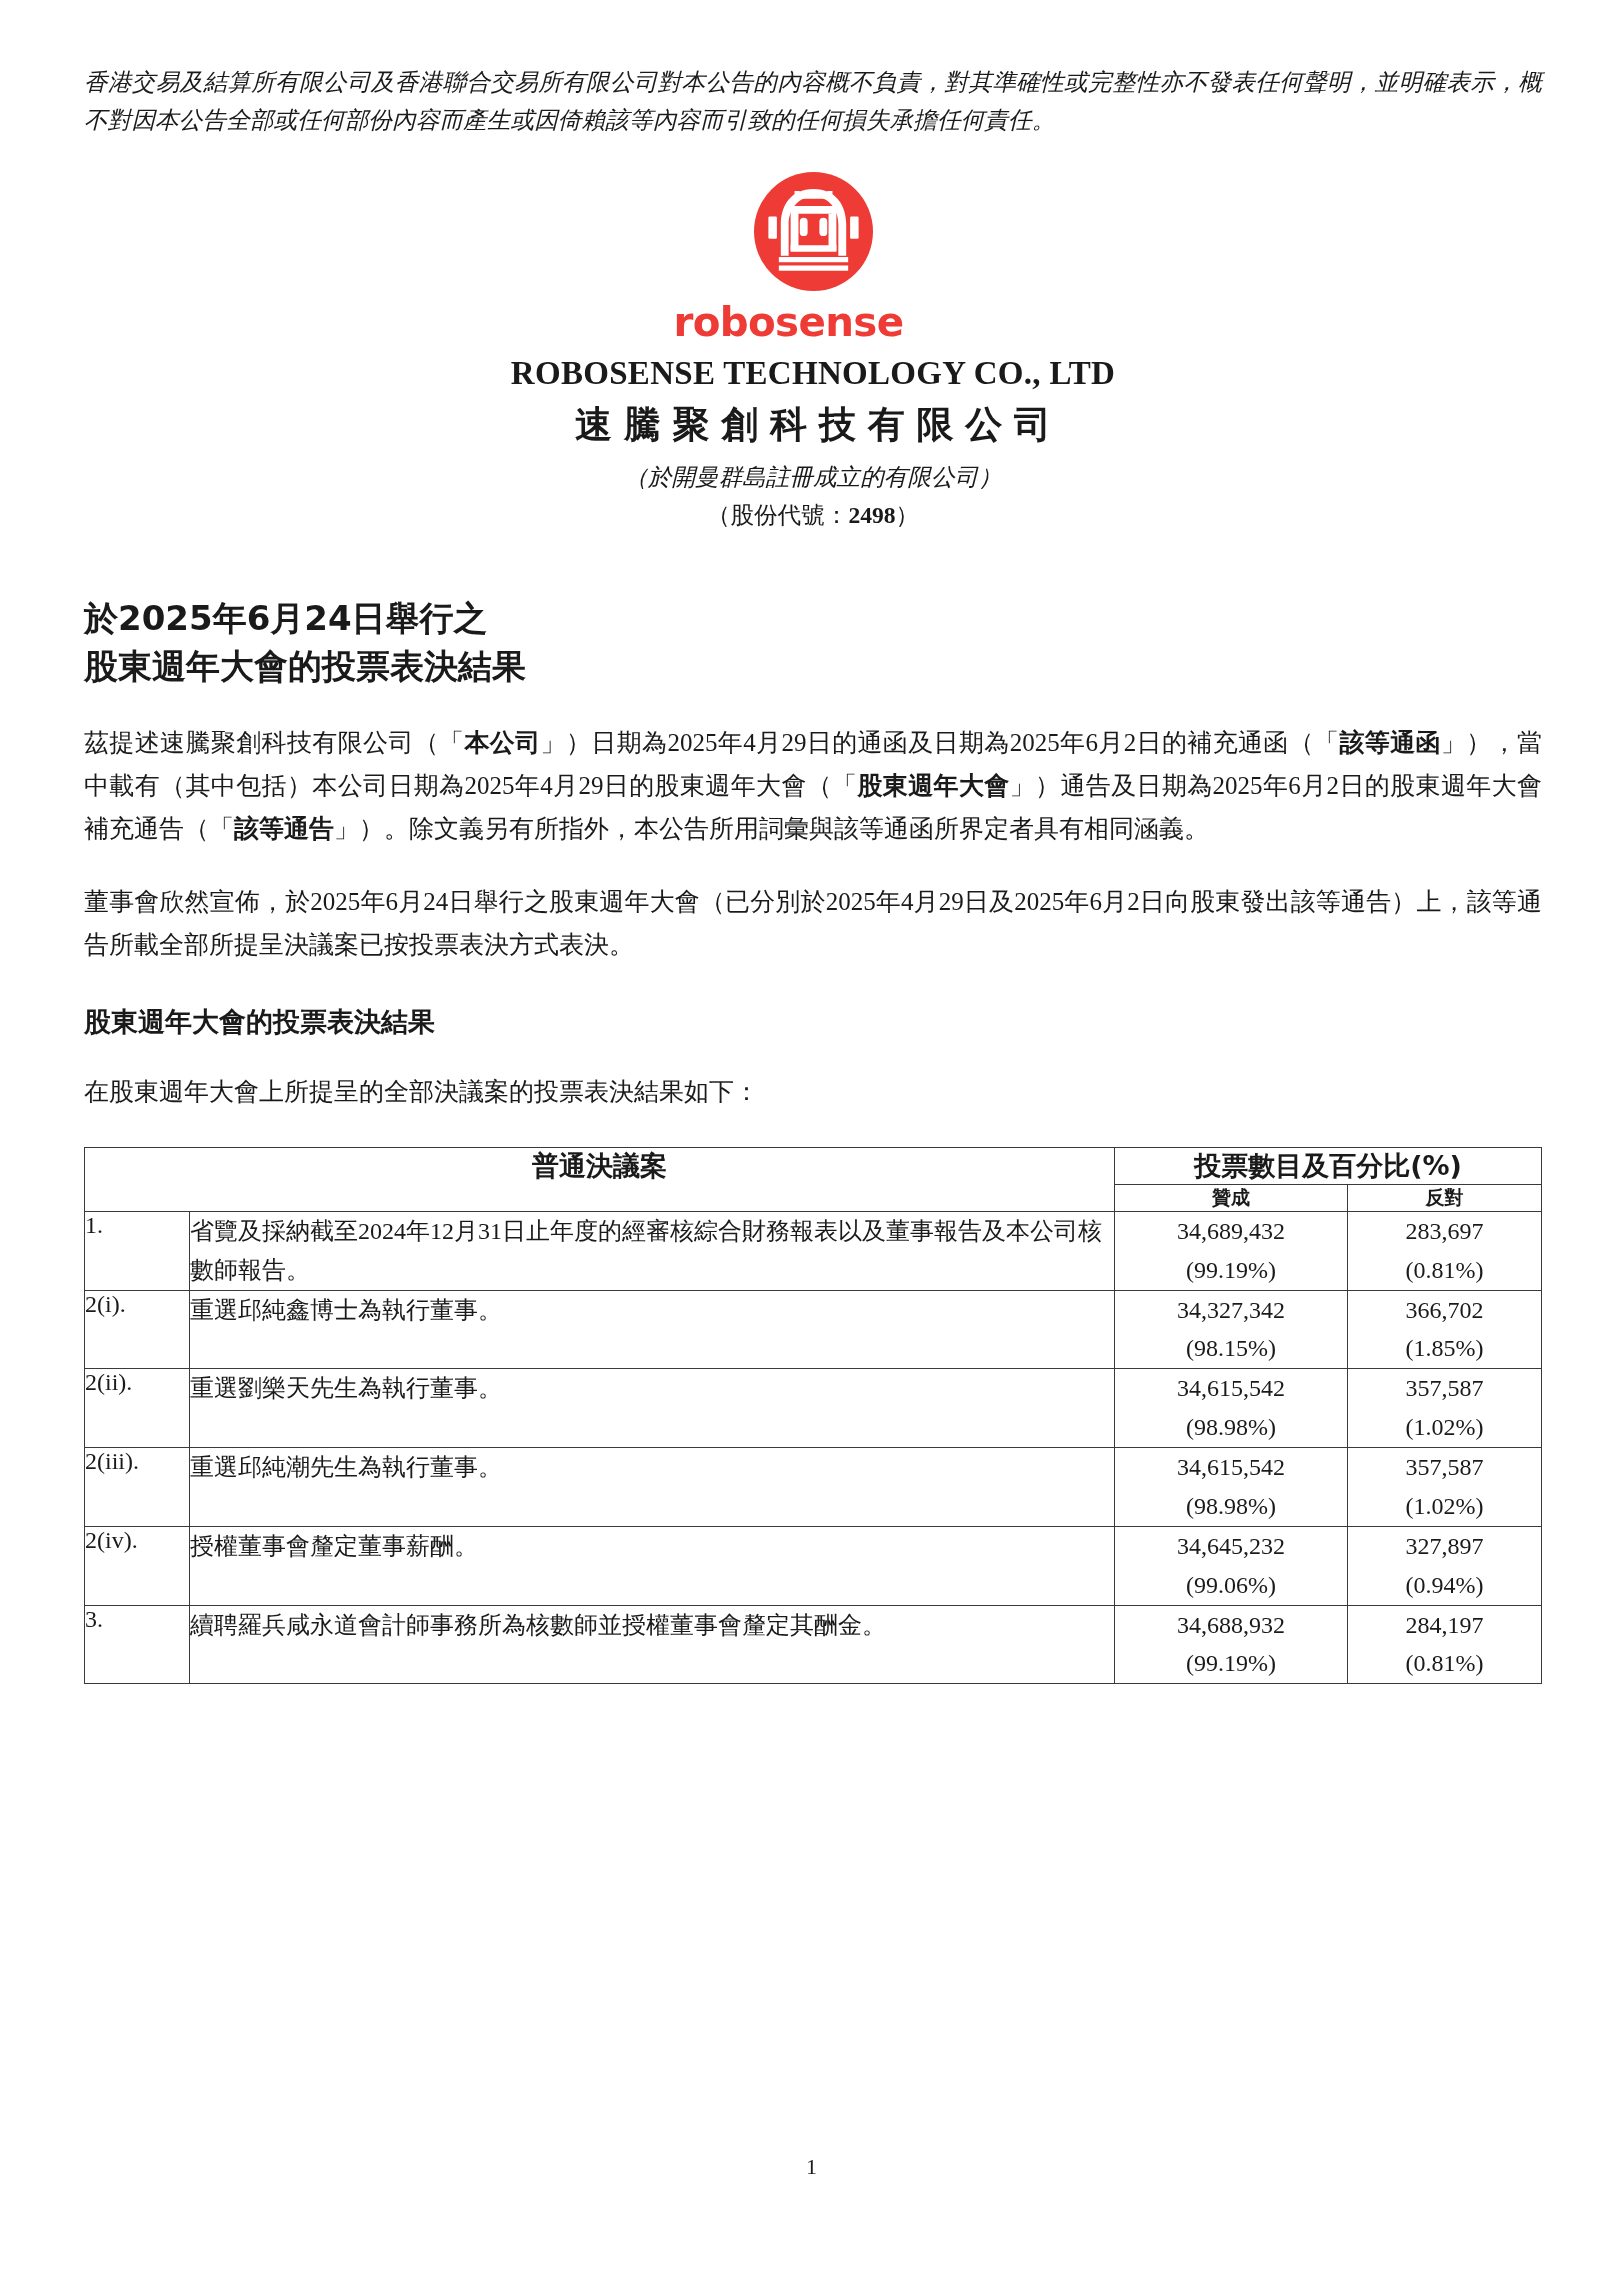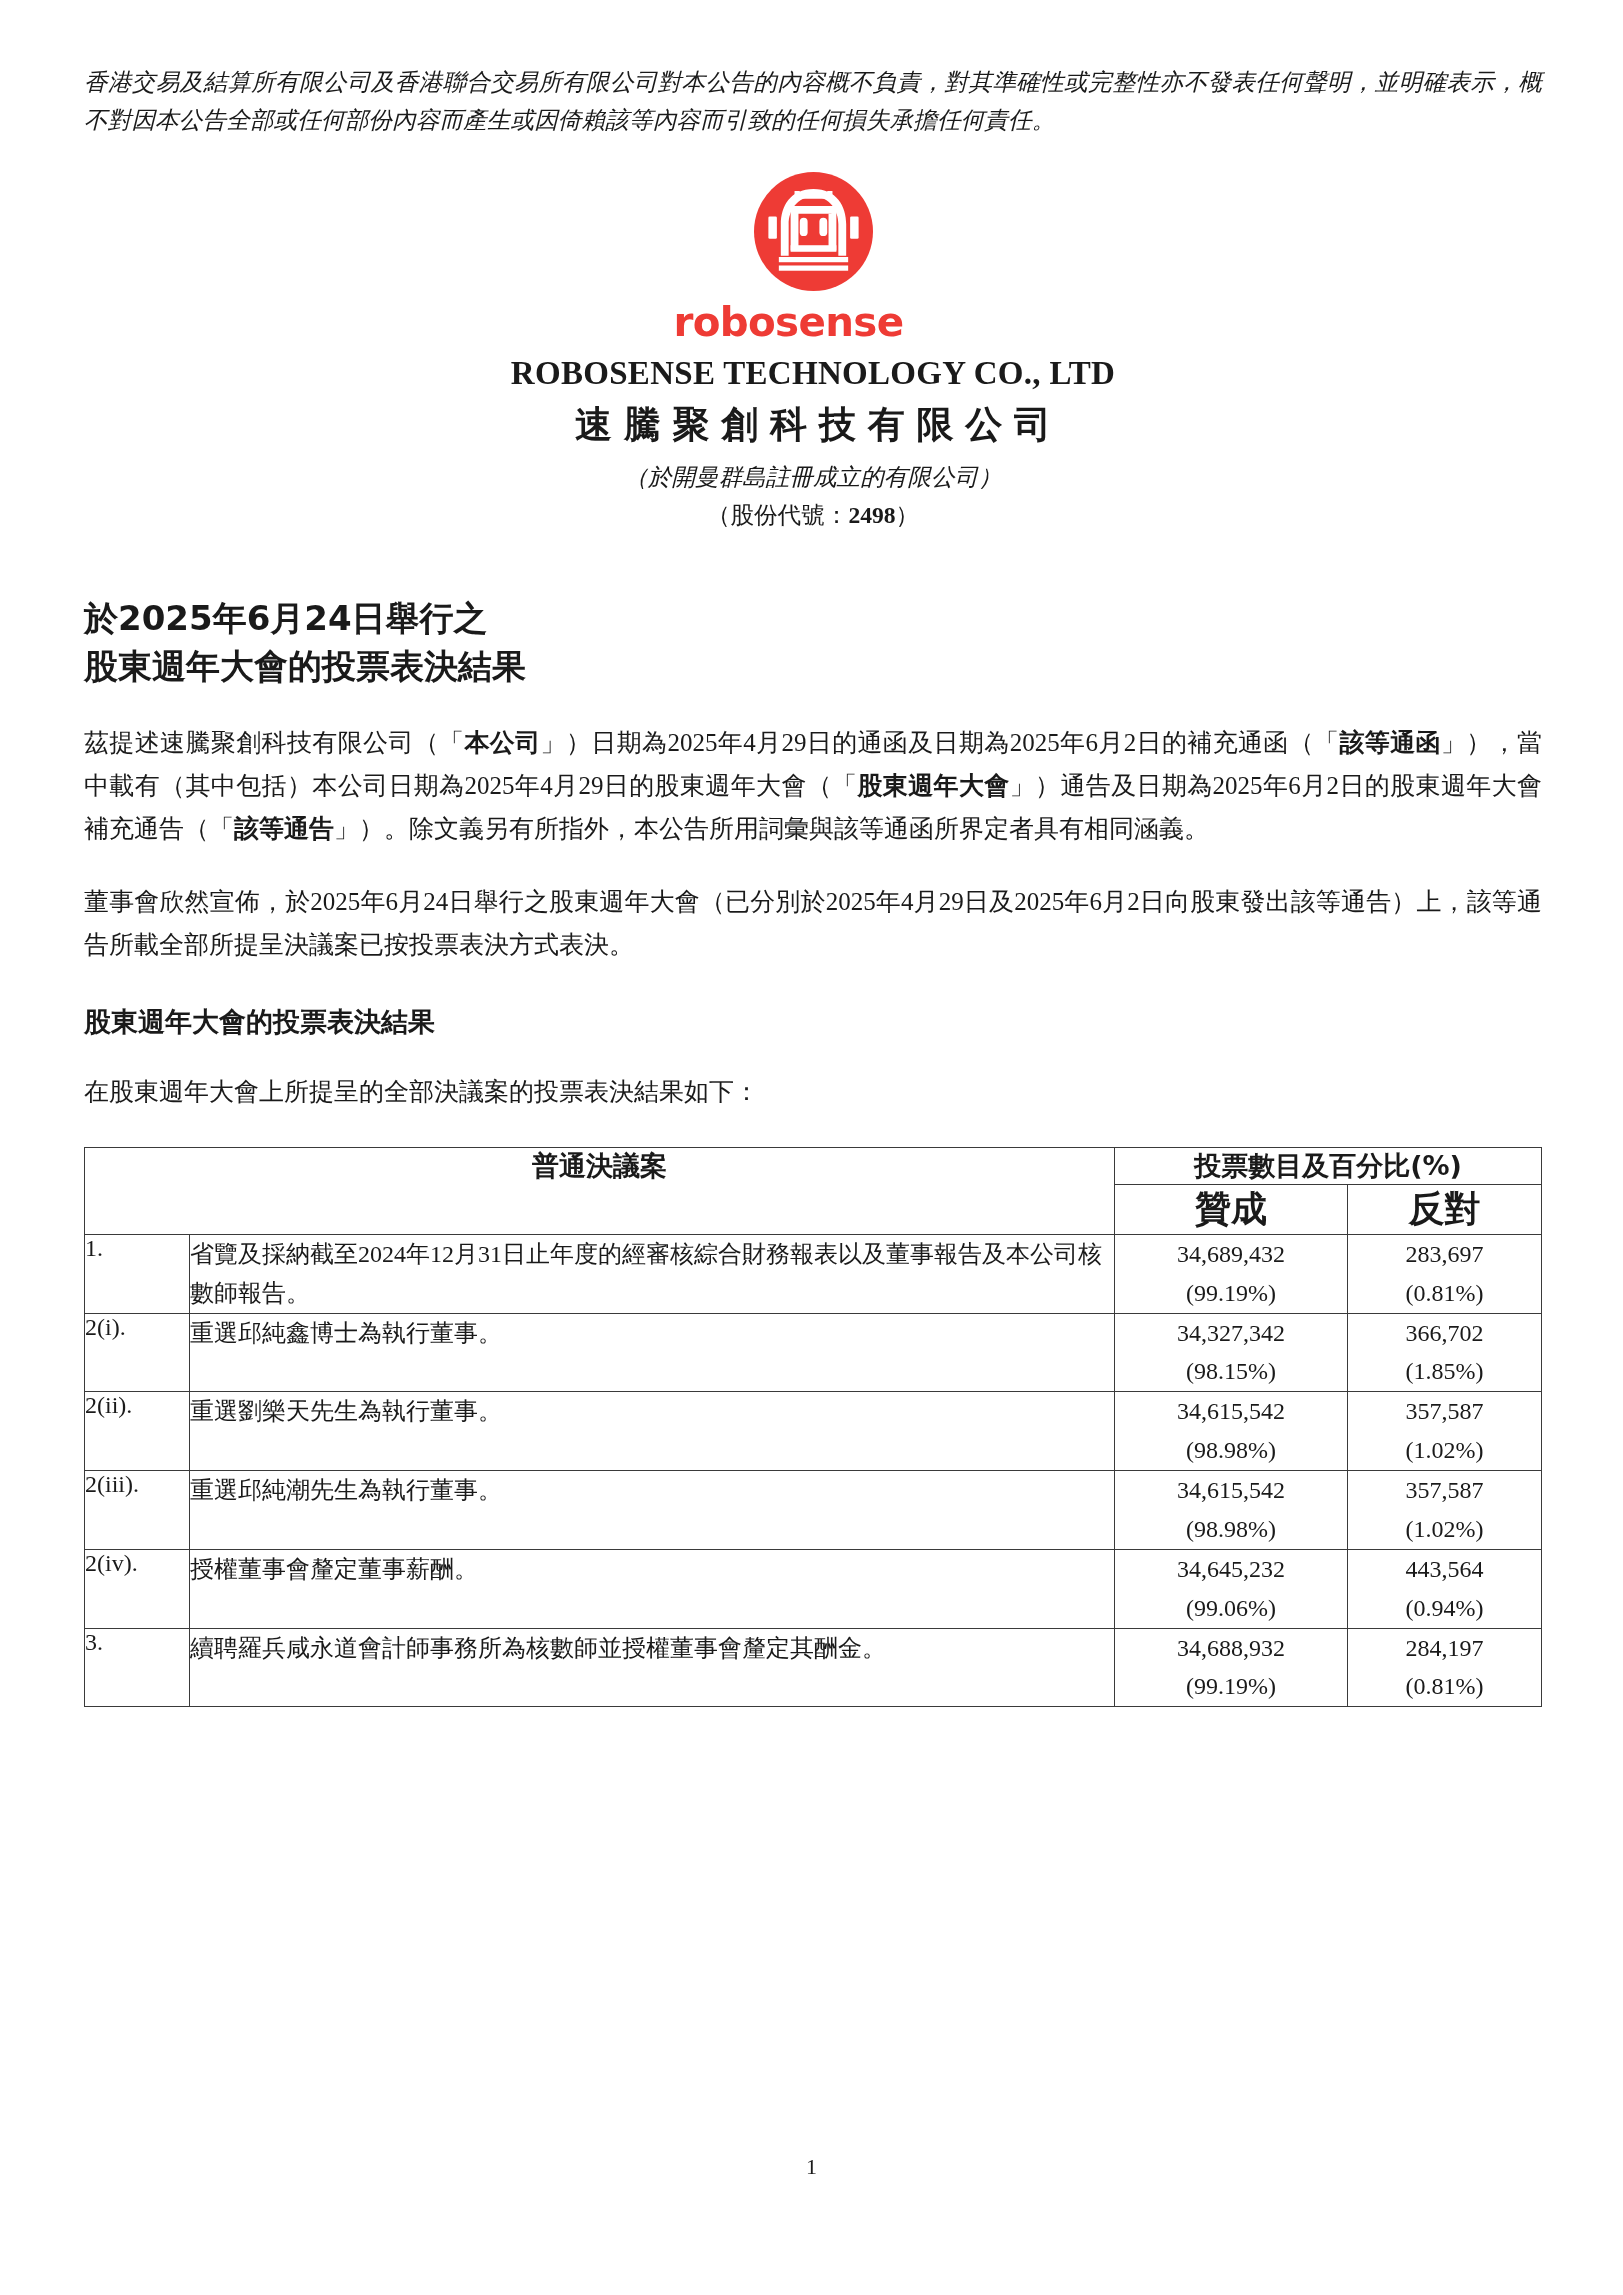"贊成" th.hdr-sub { font-size: 36px -> 19px }
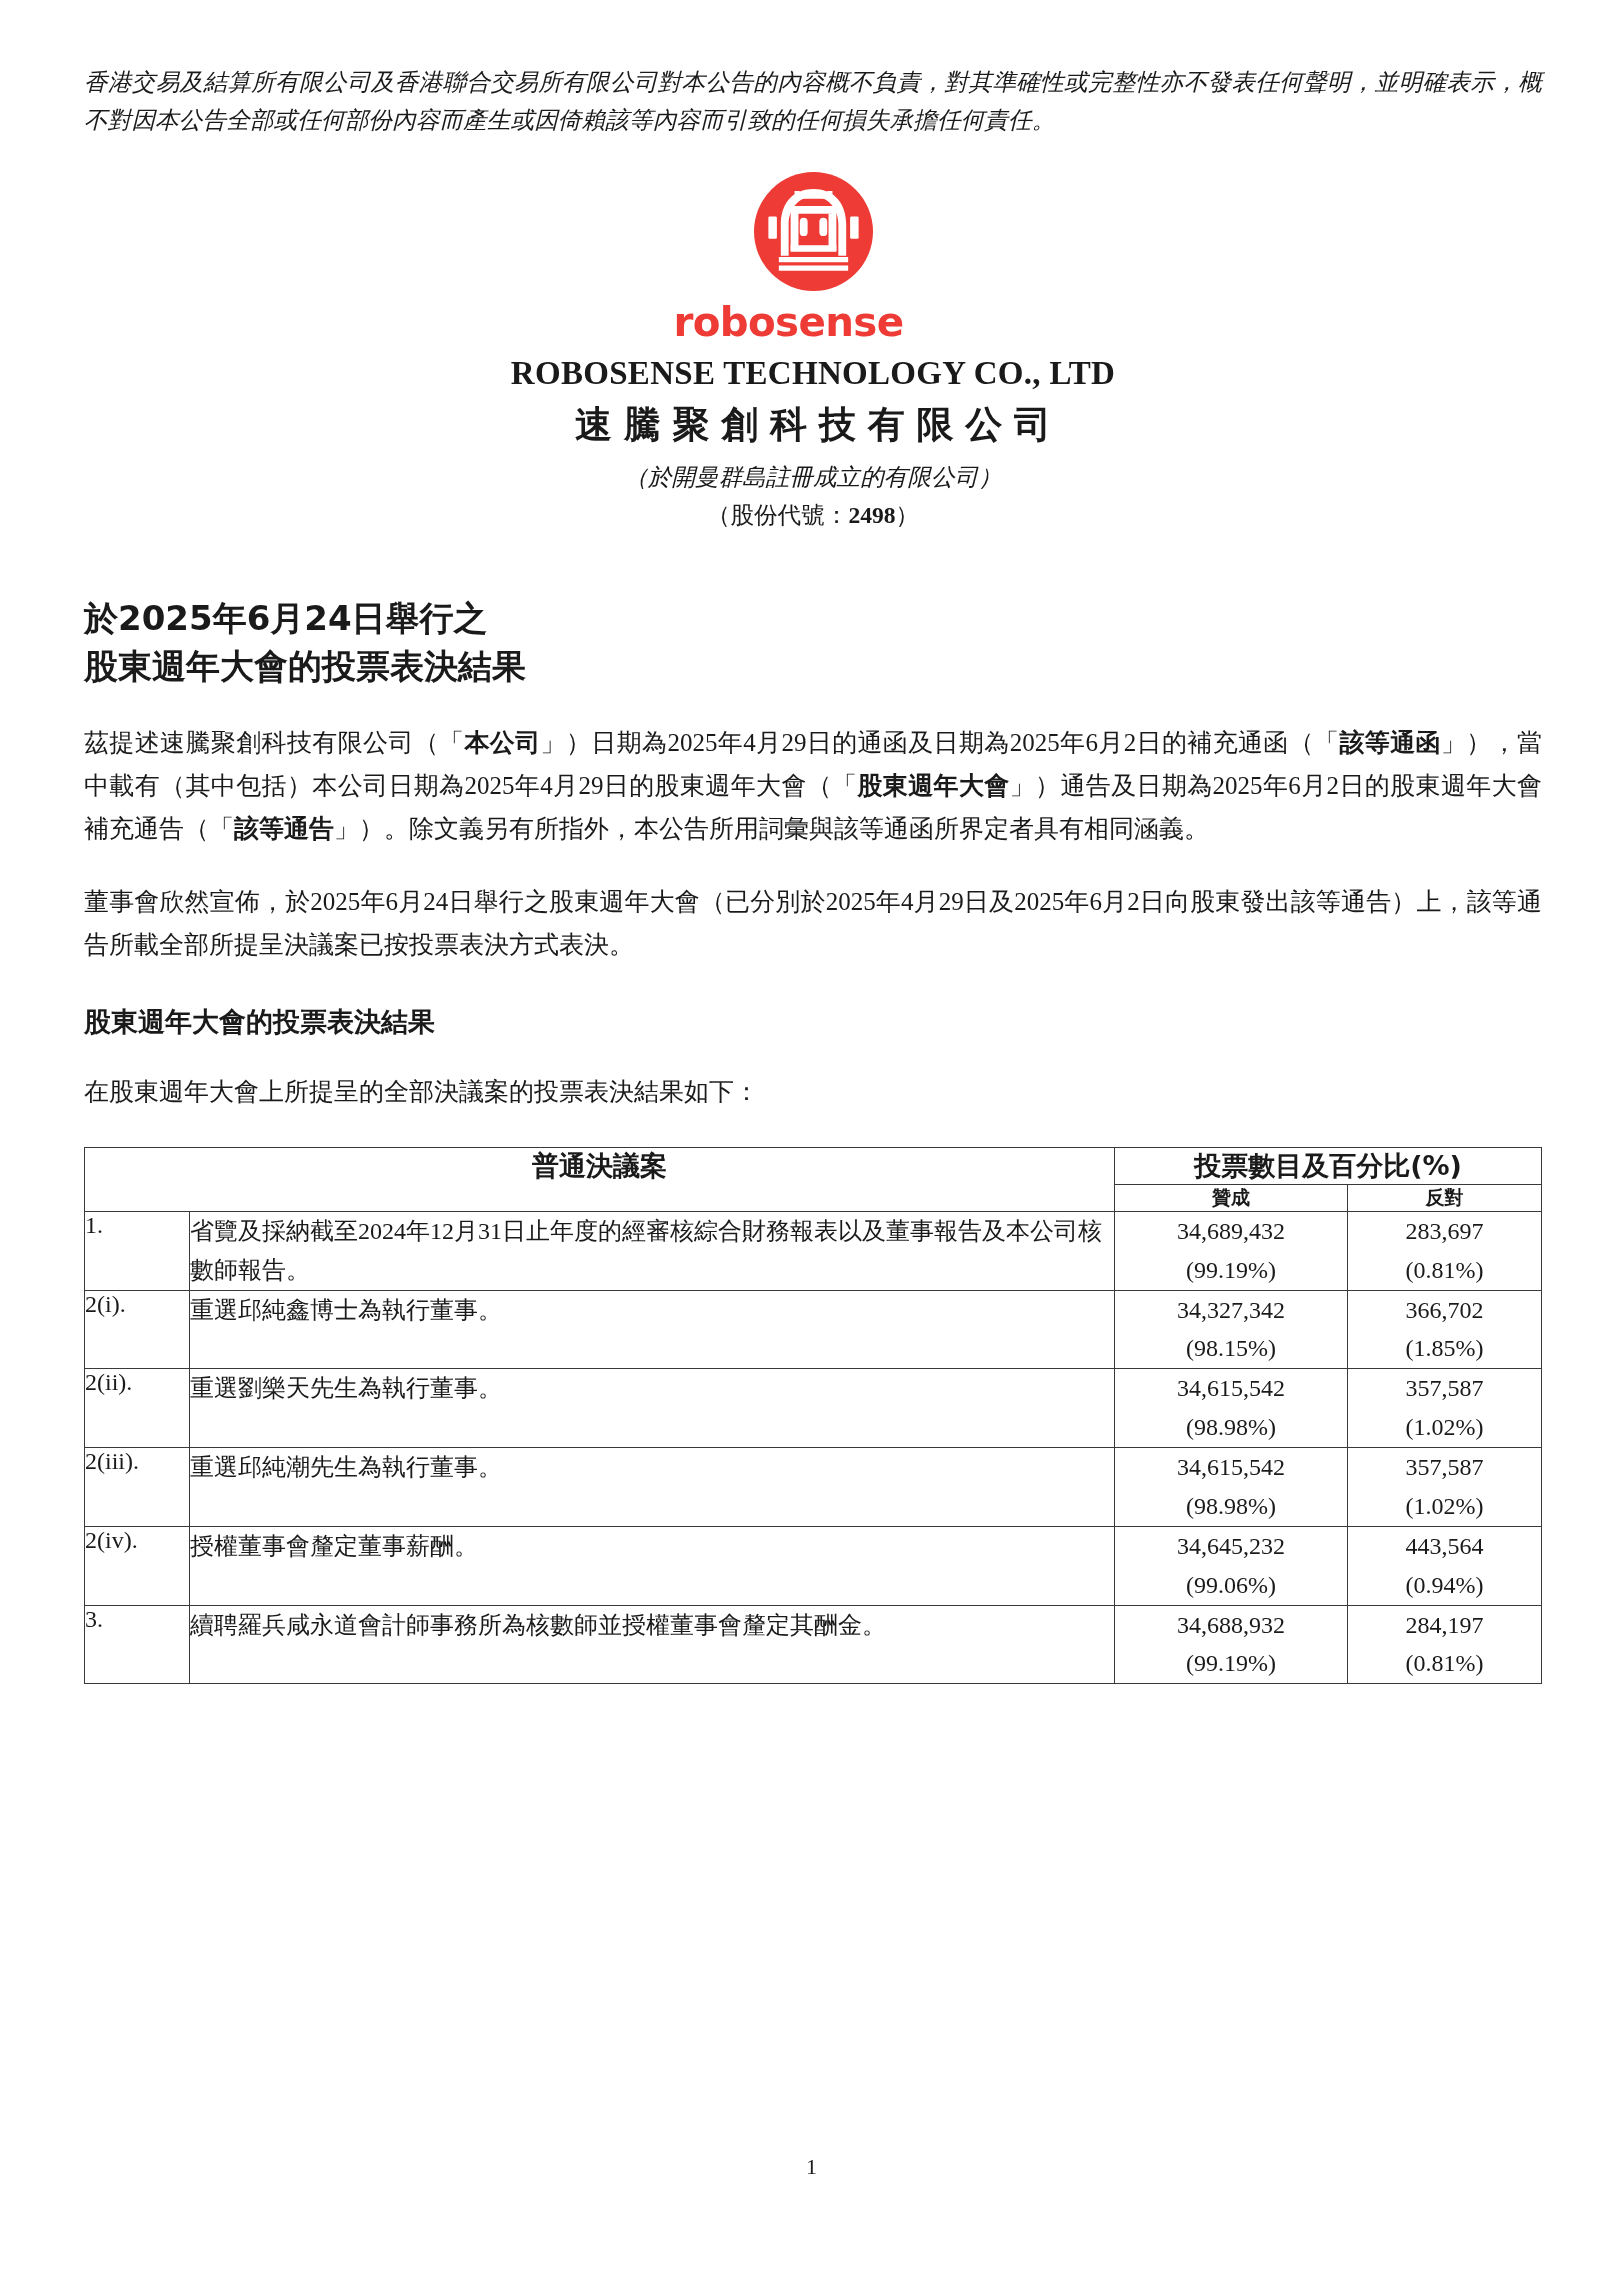"443,564" span { text: 443,564 -> 327,897 }
